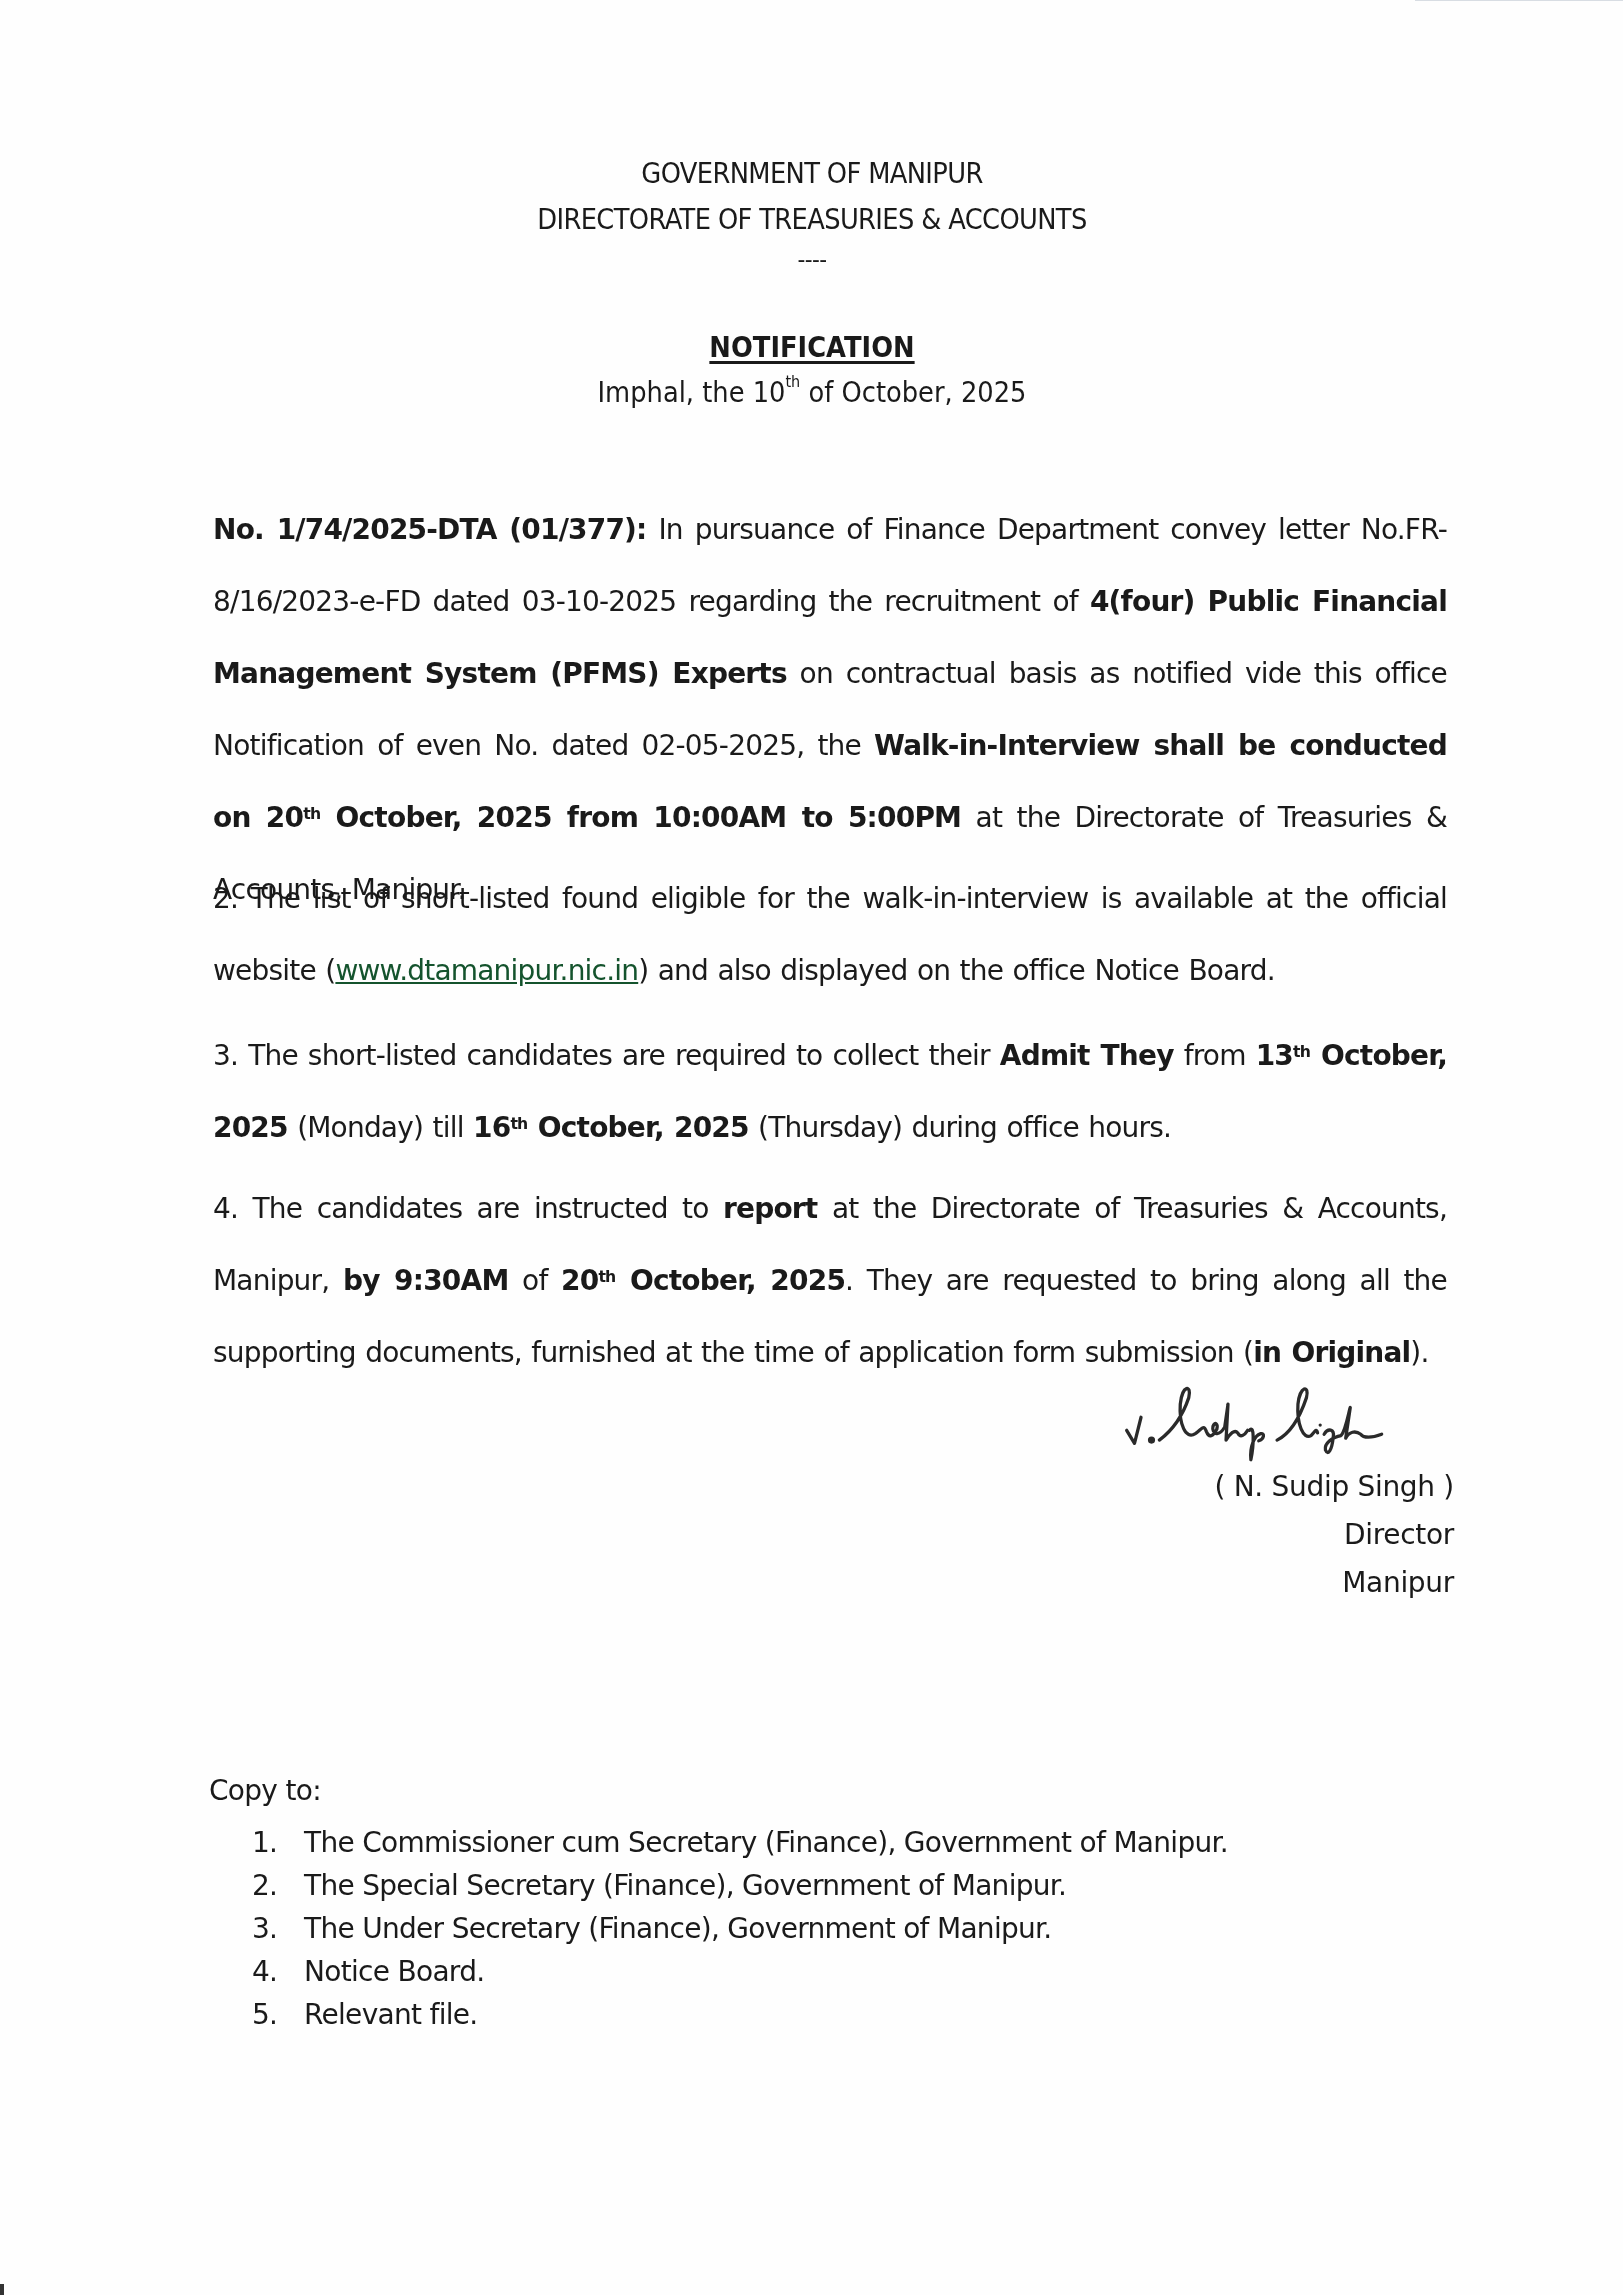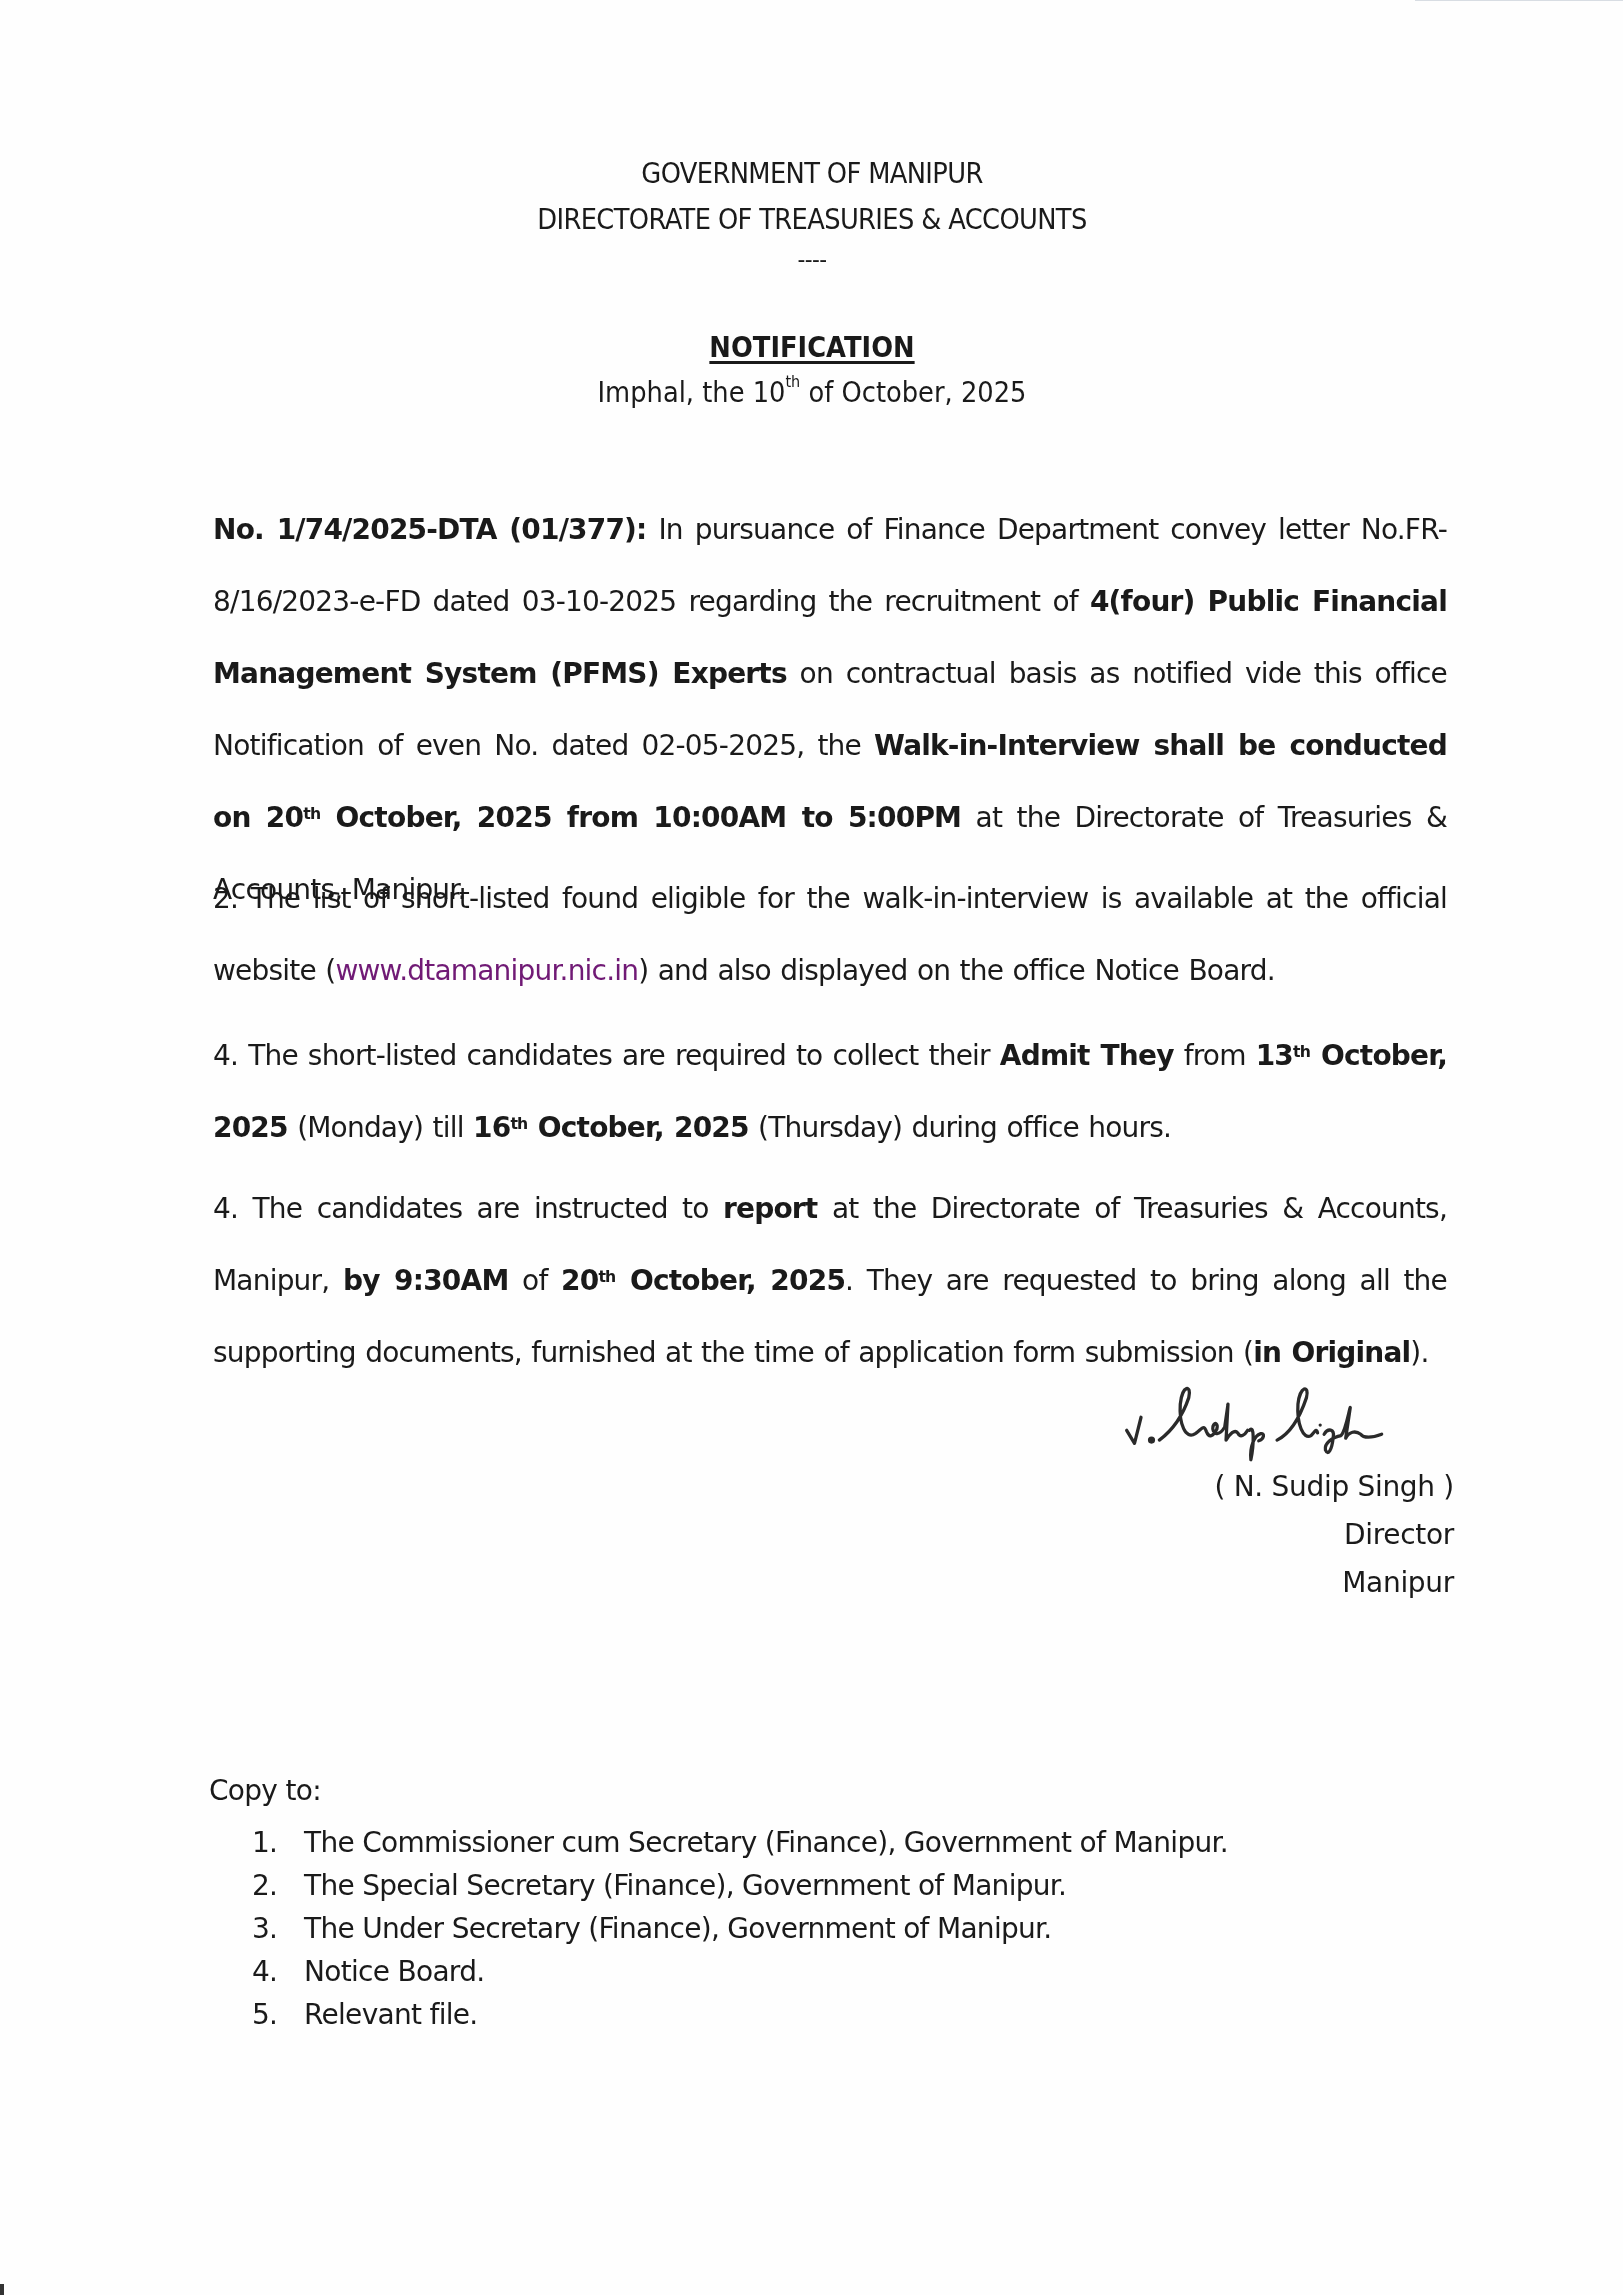"www.dtamanipur.nic.in" .link { color: #701a75 -> #14532d; text-decoration: none -> underline }
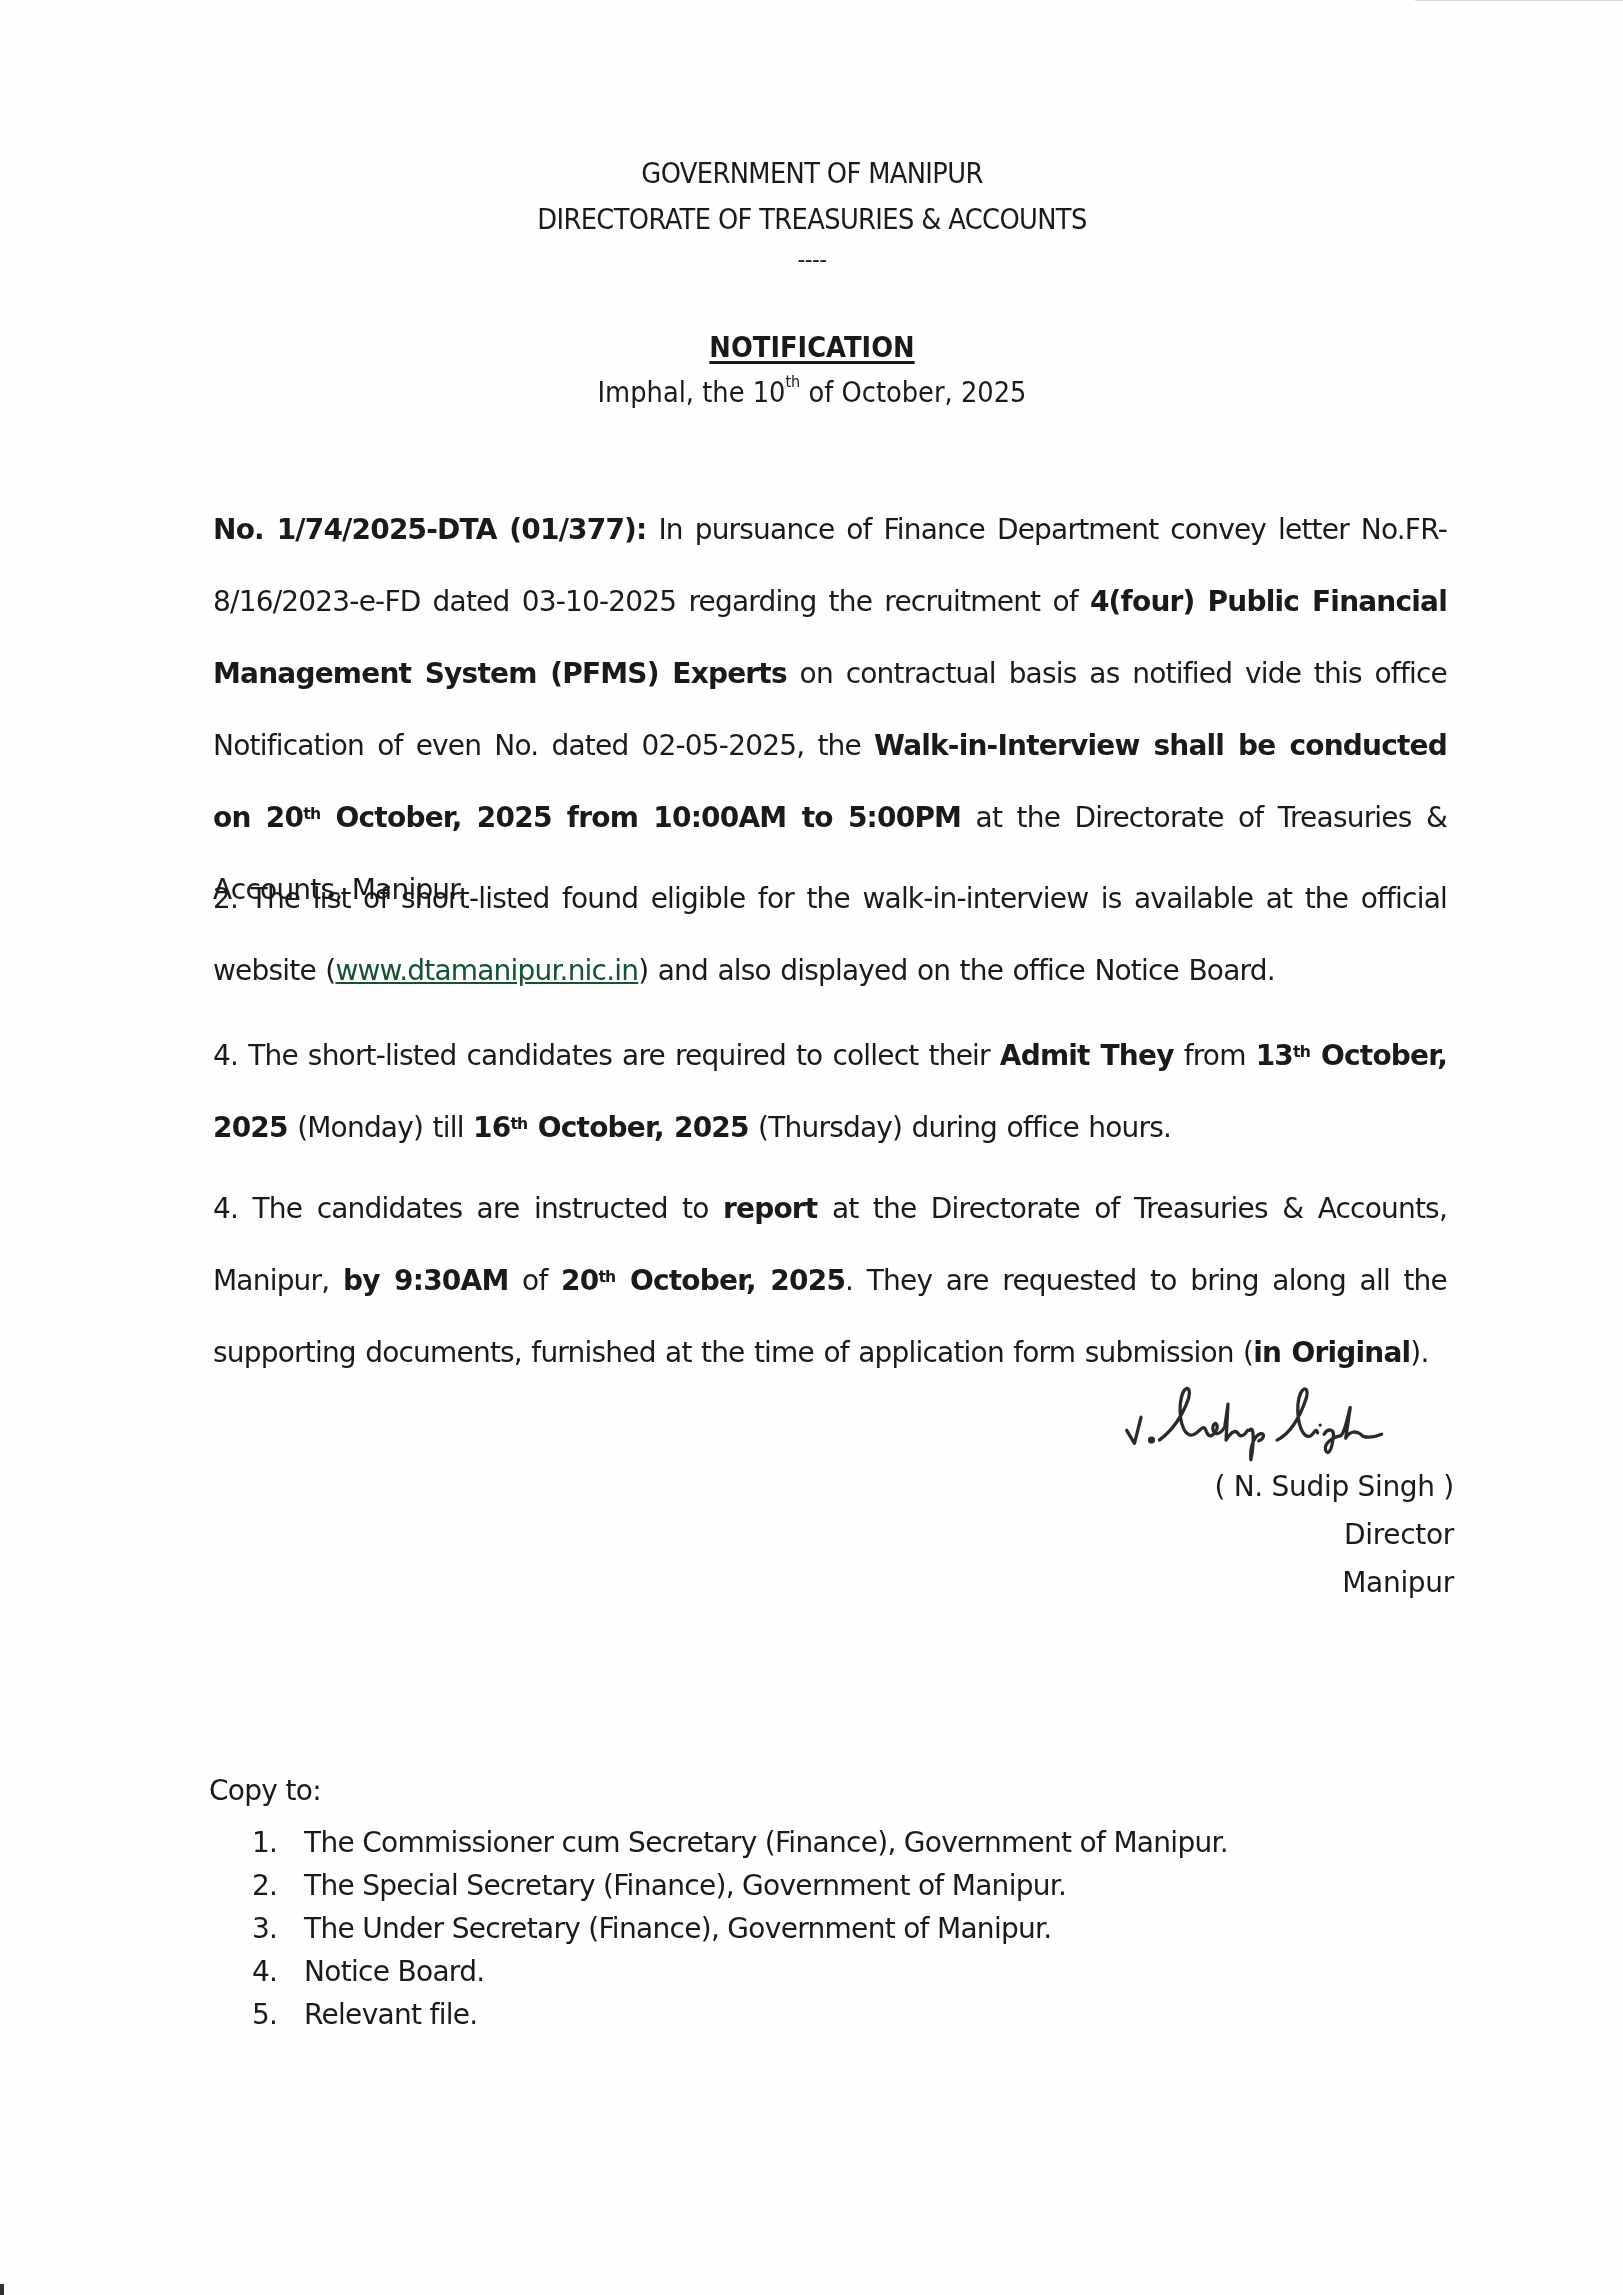"4. The short-listed candidates are" span { text: 4 -> 3 }
